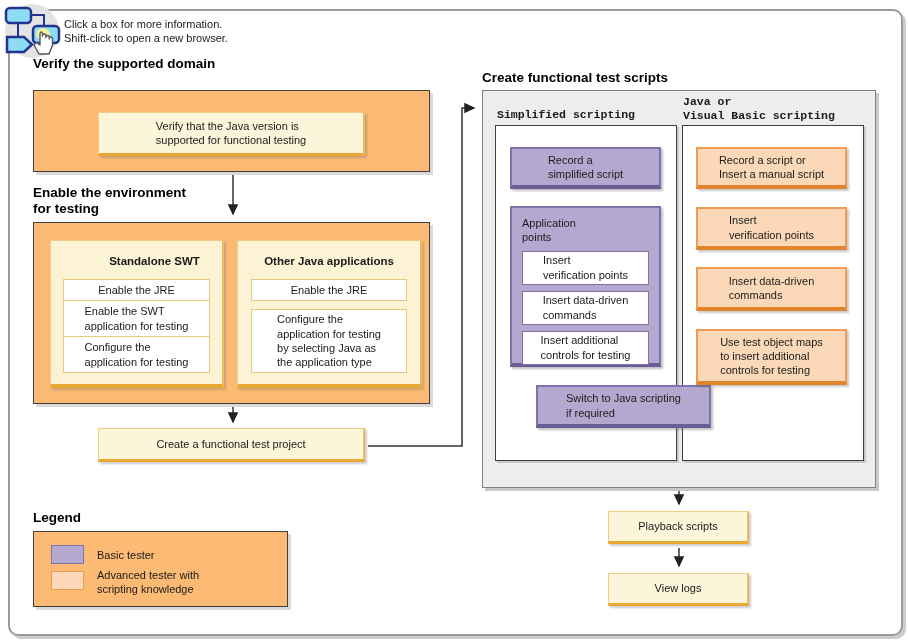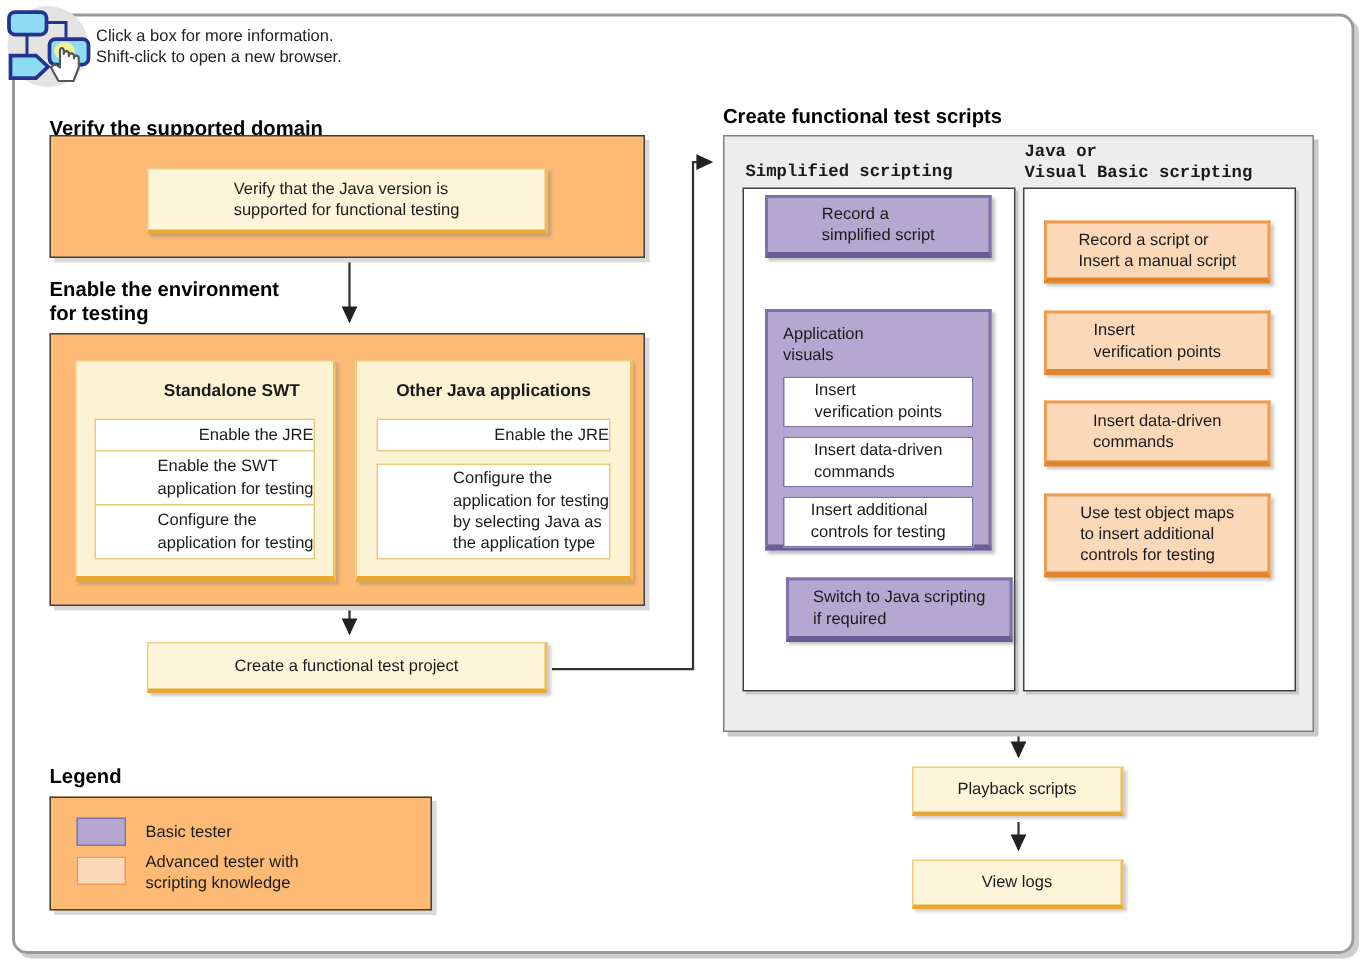"Verify the supported domain" div.abs { top: 78px -> 56px }
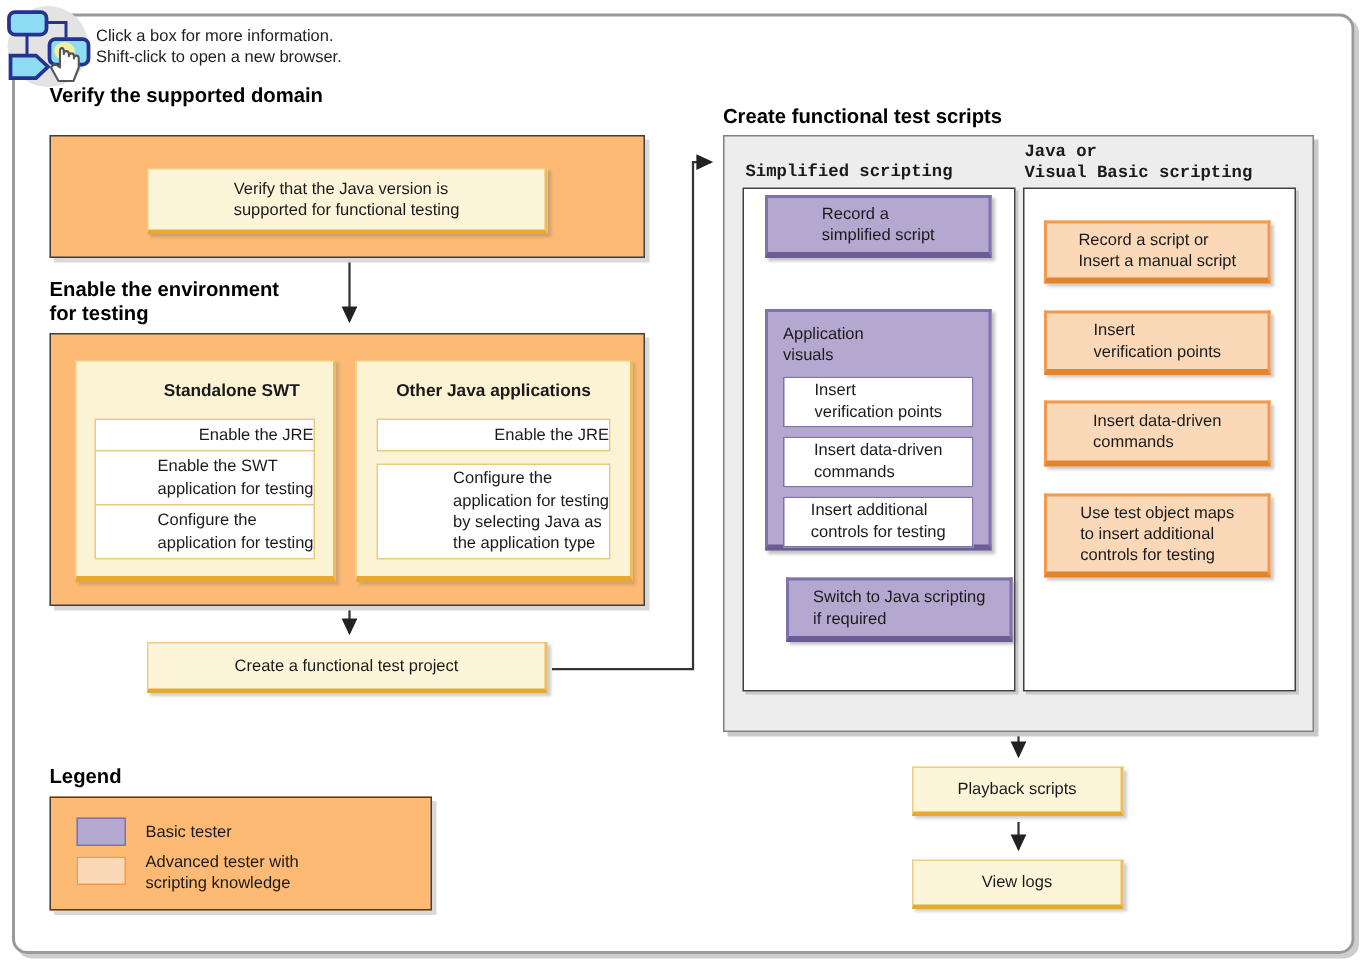"Record a" div.abs { top: 130px -> 147px }
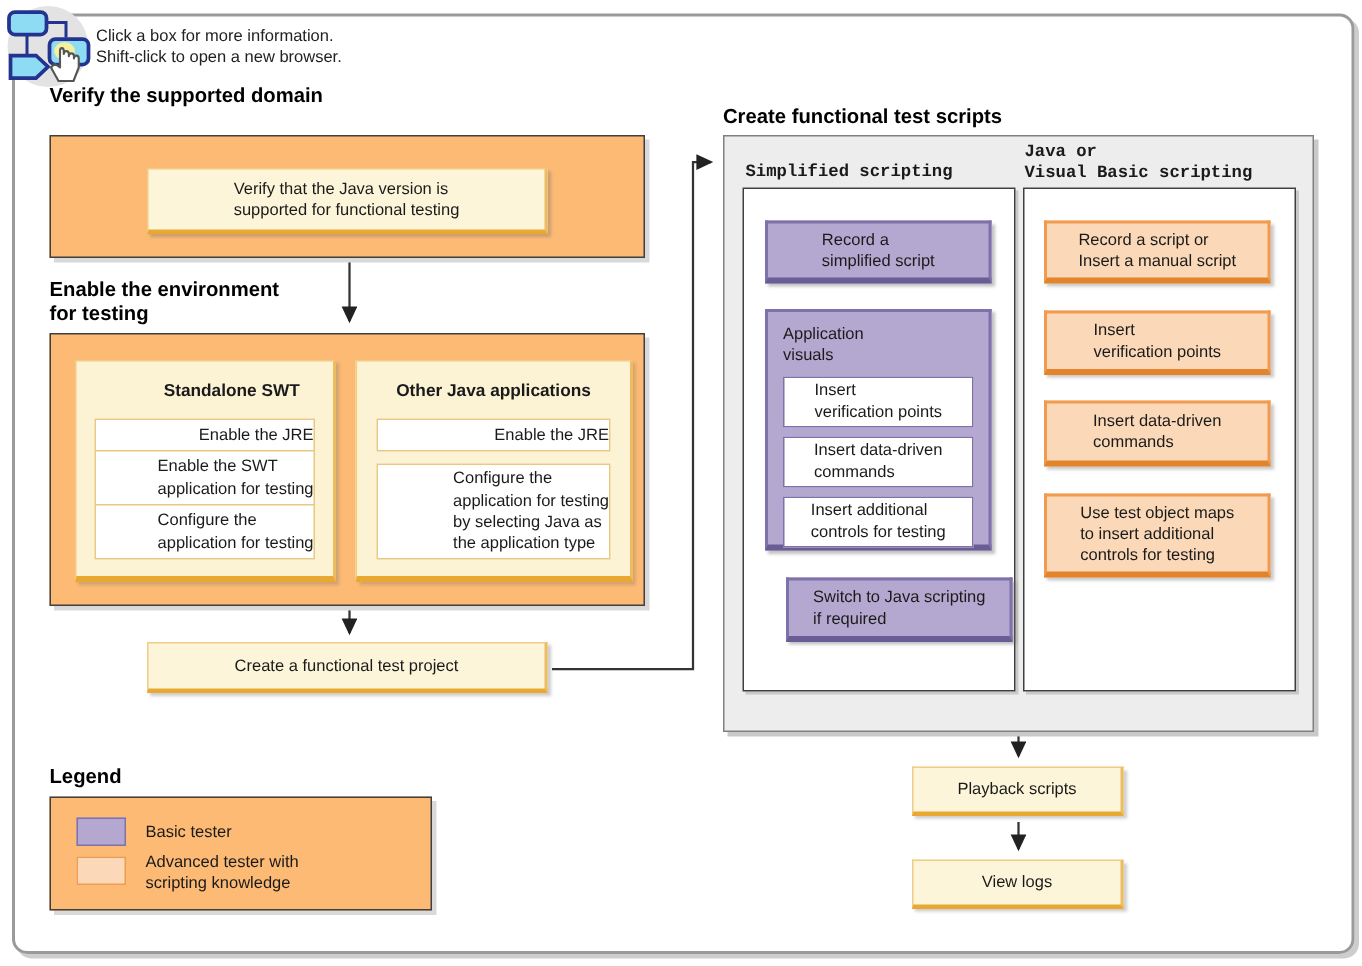"Application" div.plabel { text: visuals -> points }
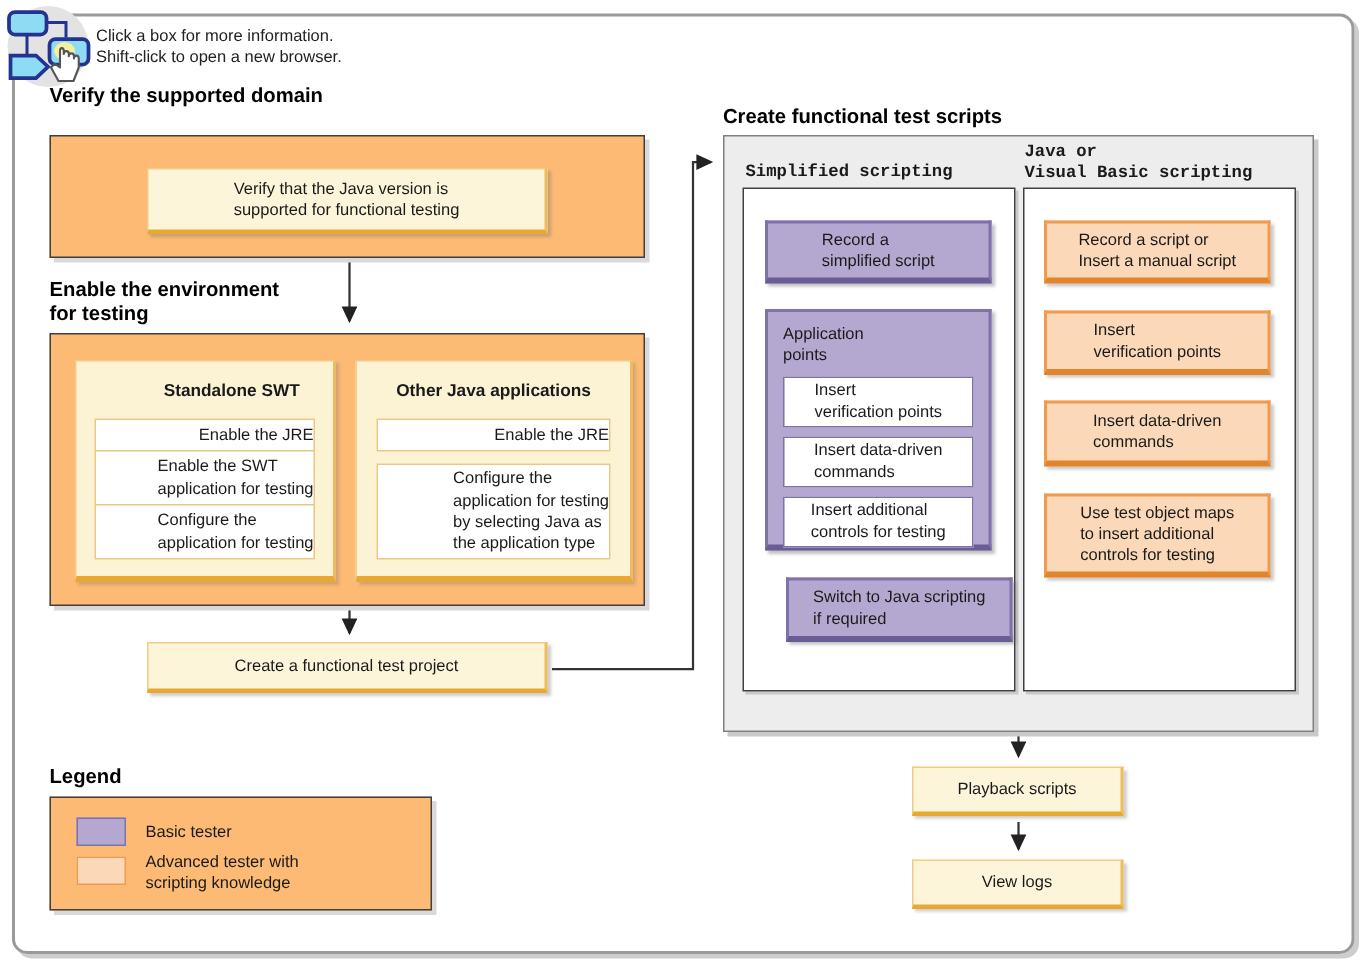"Enable the JRE" .yrow { justify-content: flex-end -> center }
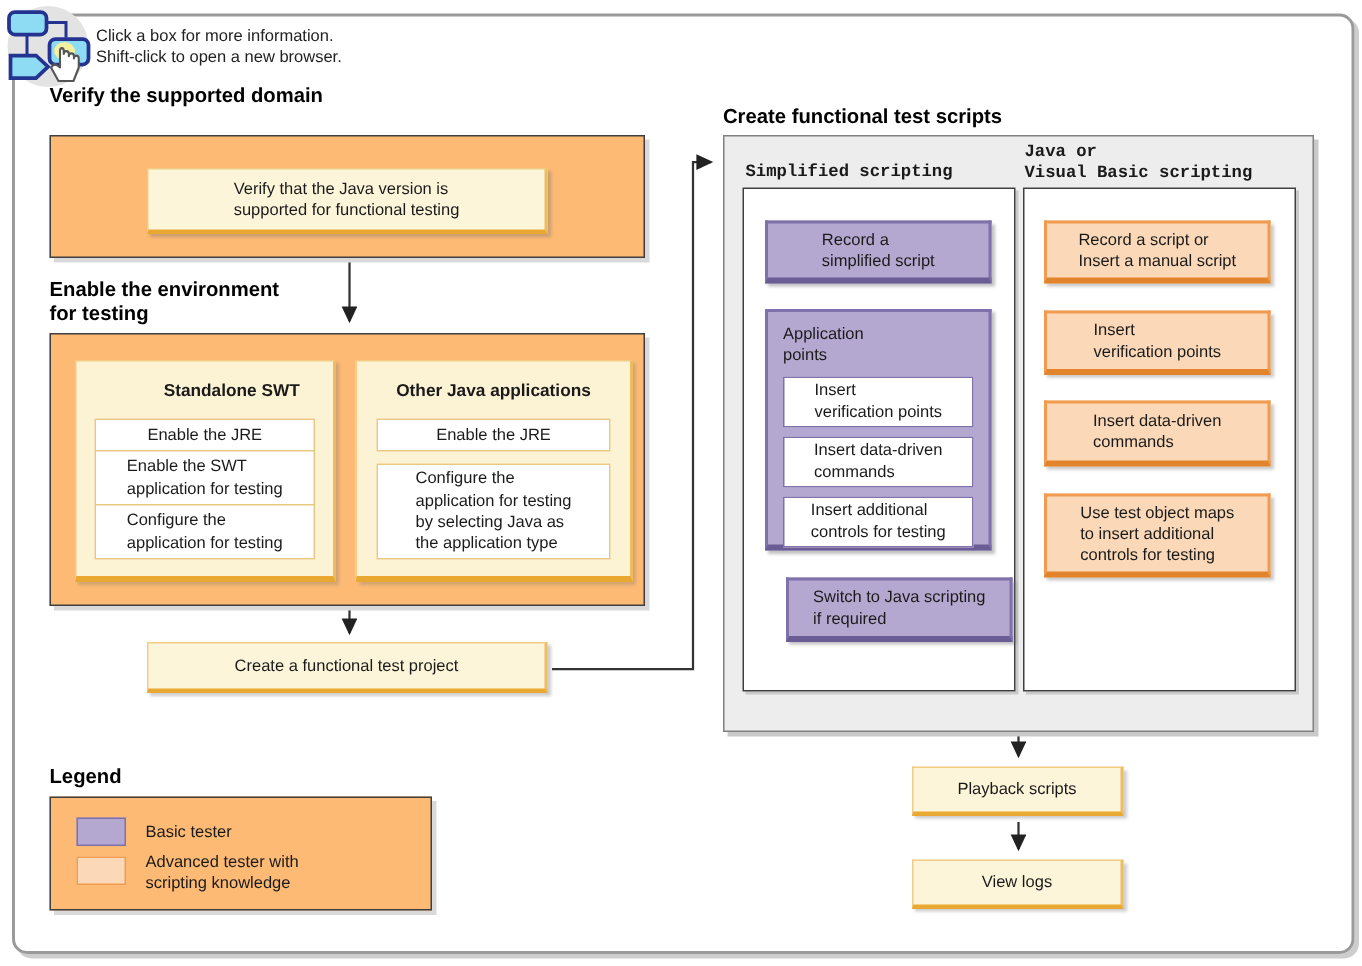"Switch to Java scripting" div.abs { left: 524px -> 536px; width: 151px -> 175px }
